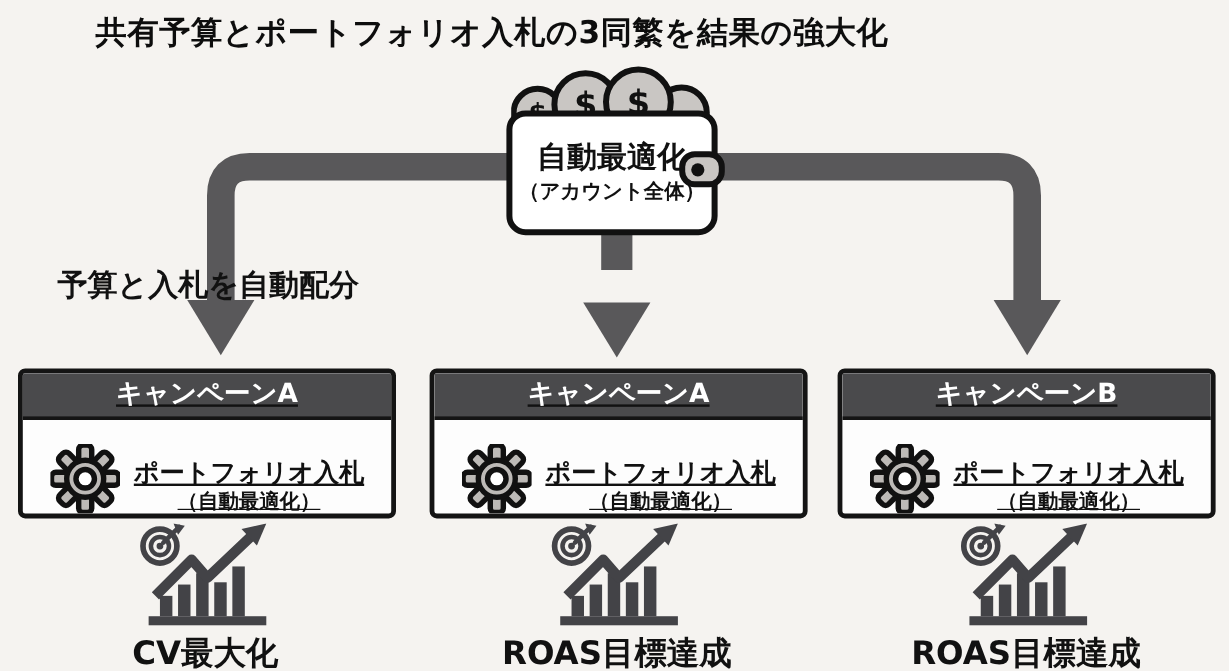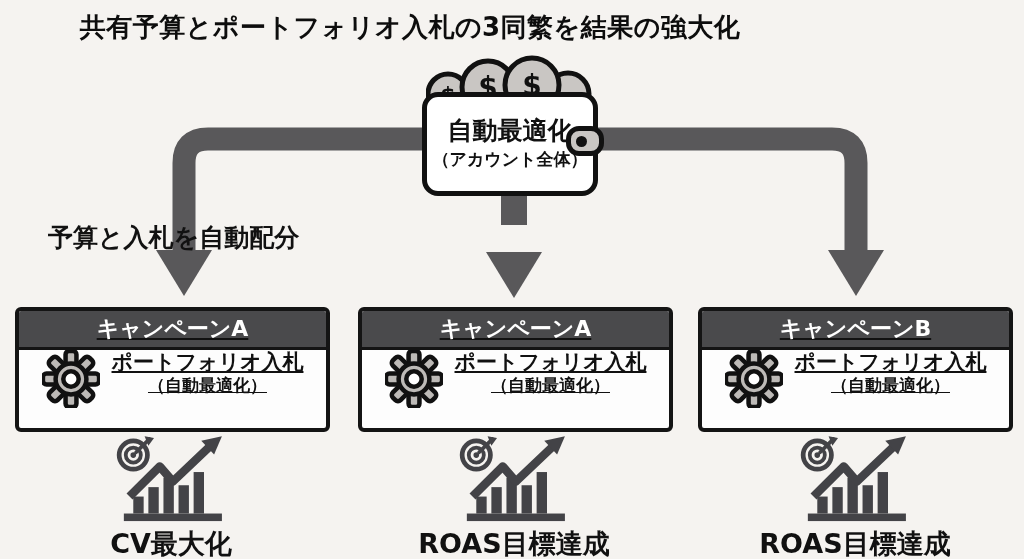"ポートフォリオ入札" .campaign-body { align-items: flex-start -> flex-end }
